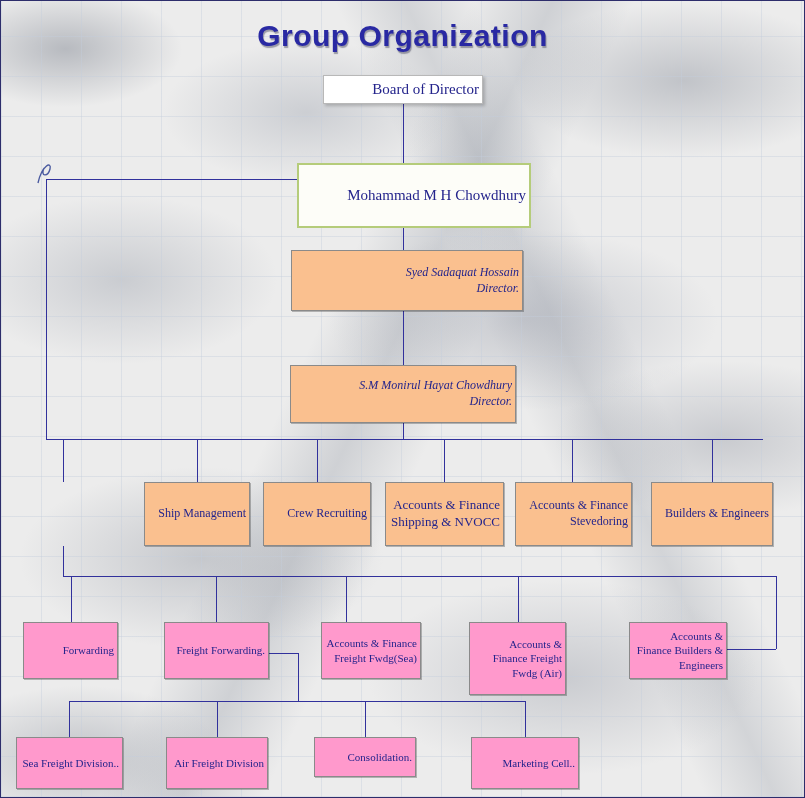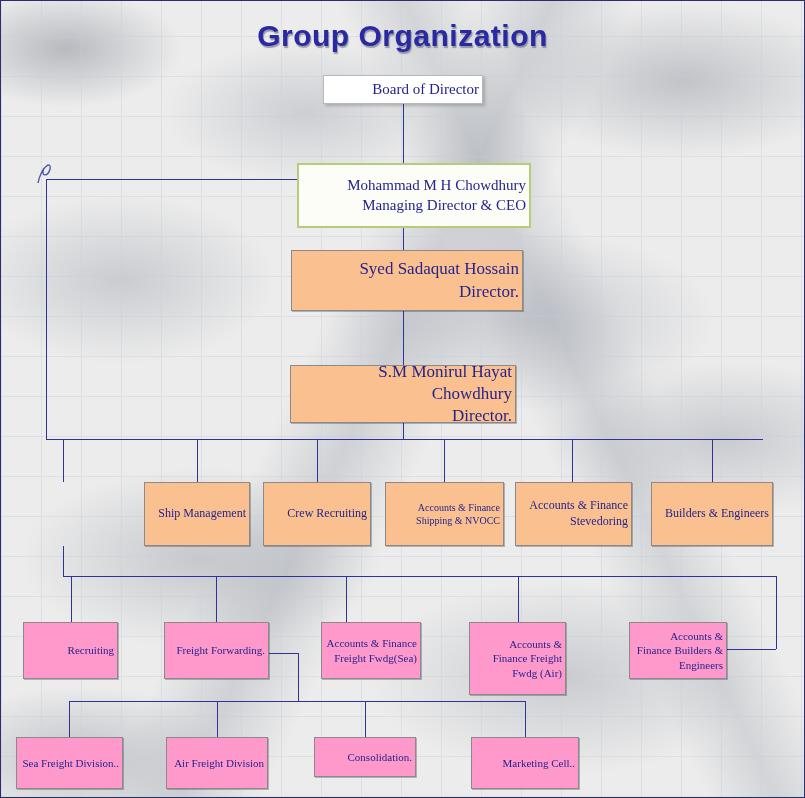"Managing Director & CEO" span { html: <span>Managing Director &amp; CEO</span> -> none }
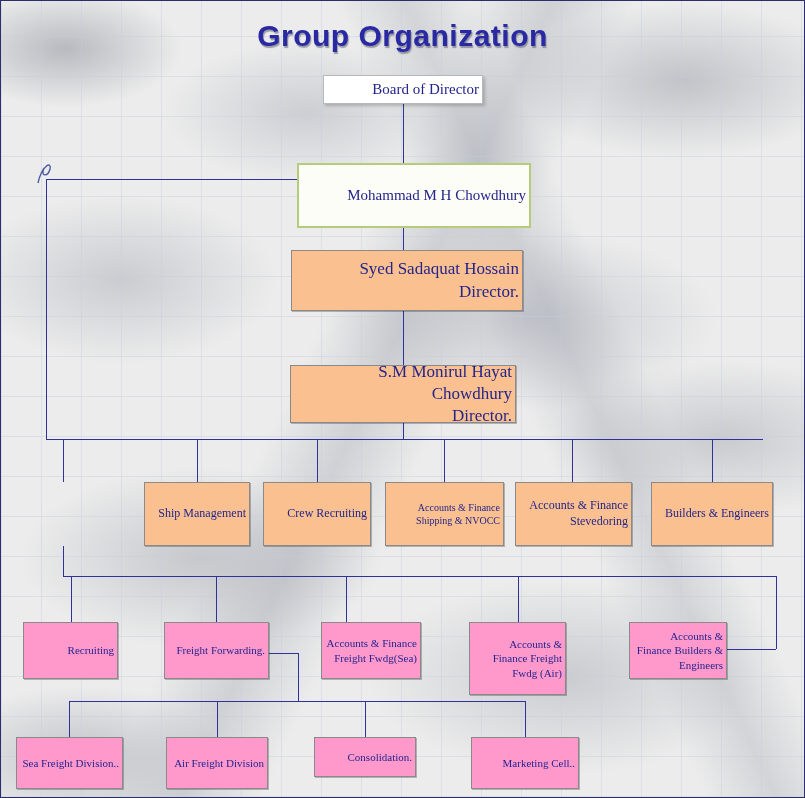"Syed Sadaquat Hossain" .big { font-size: 17px -> 12px; font-style: none -> italic }
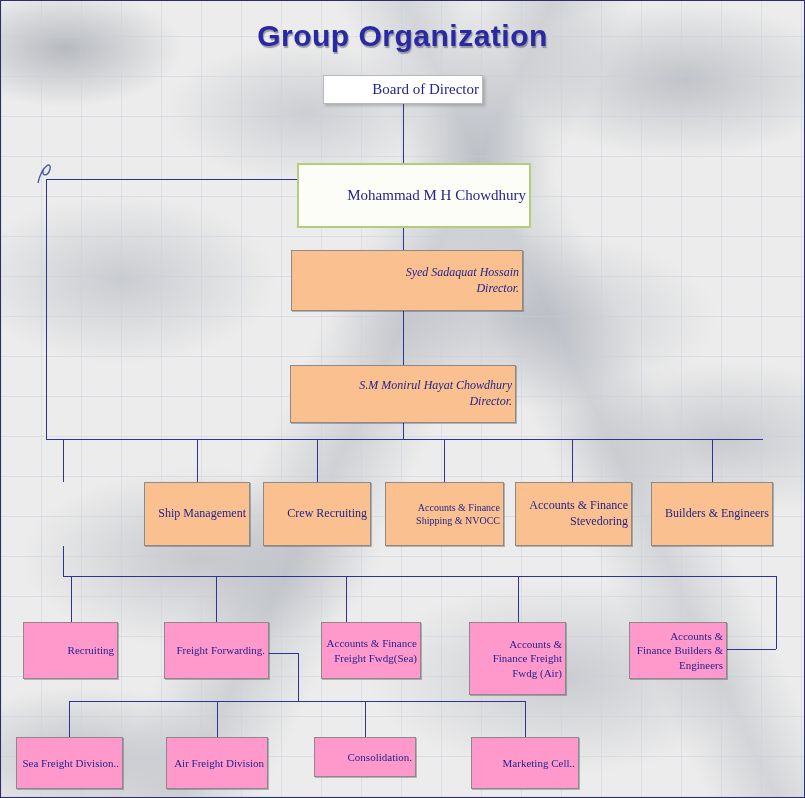"Accounts & Finance Shipping &" div.node { font-size: 10px -> 13px }
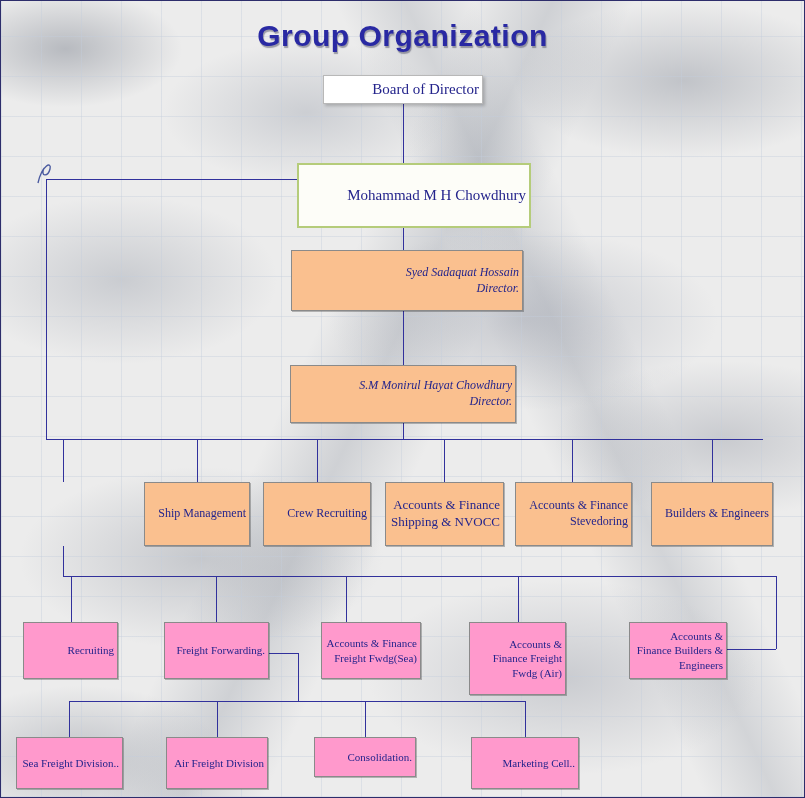"Recruiting" span.lbl { text: Recruiting -> Forwarding }
